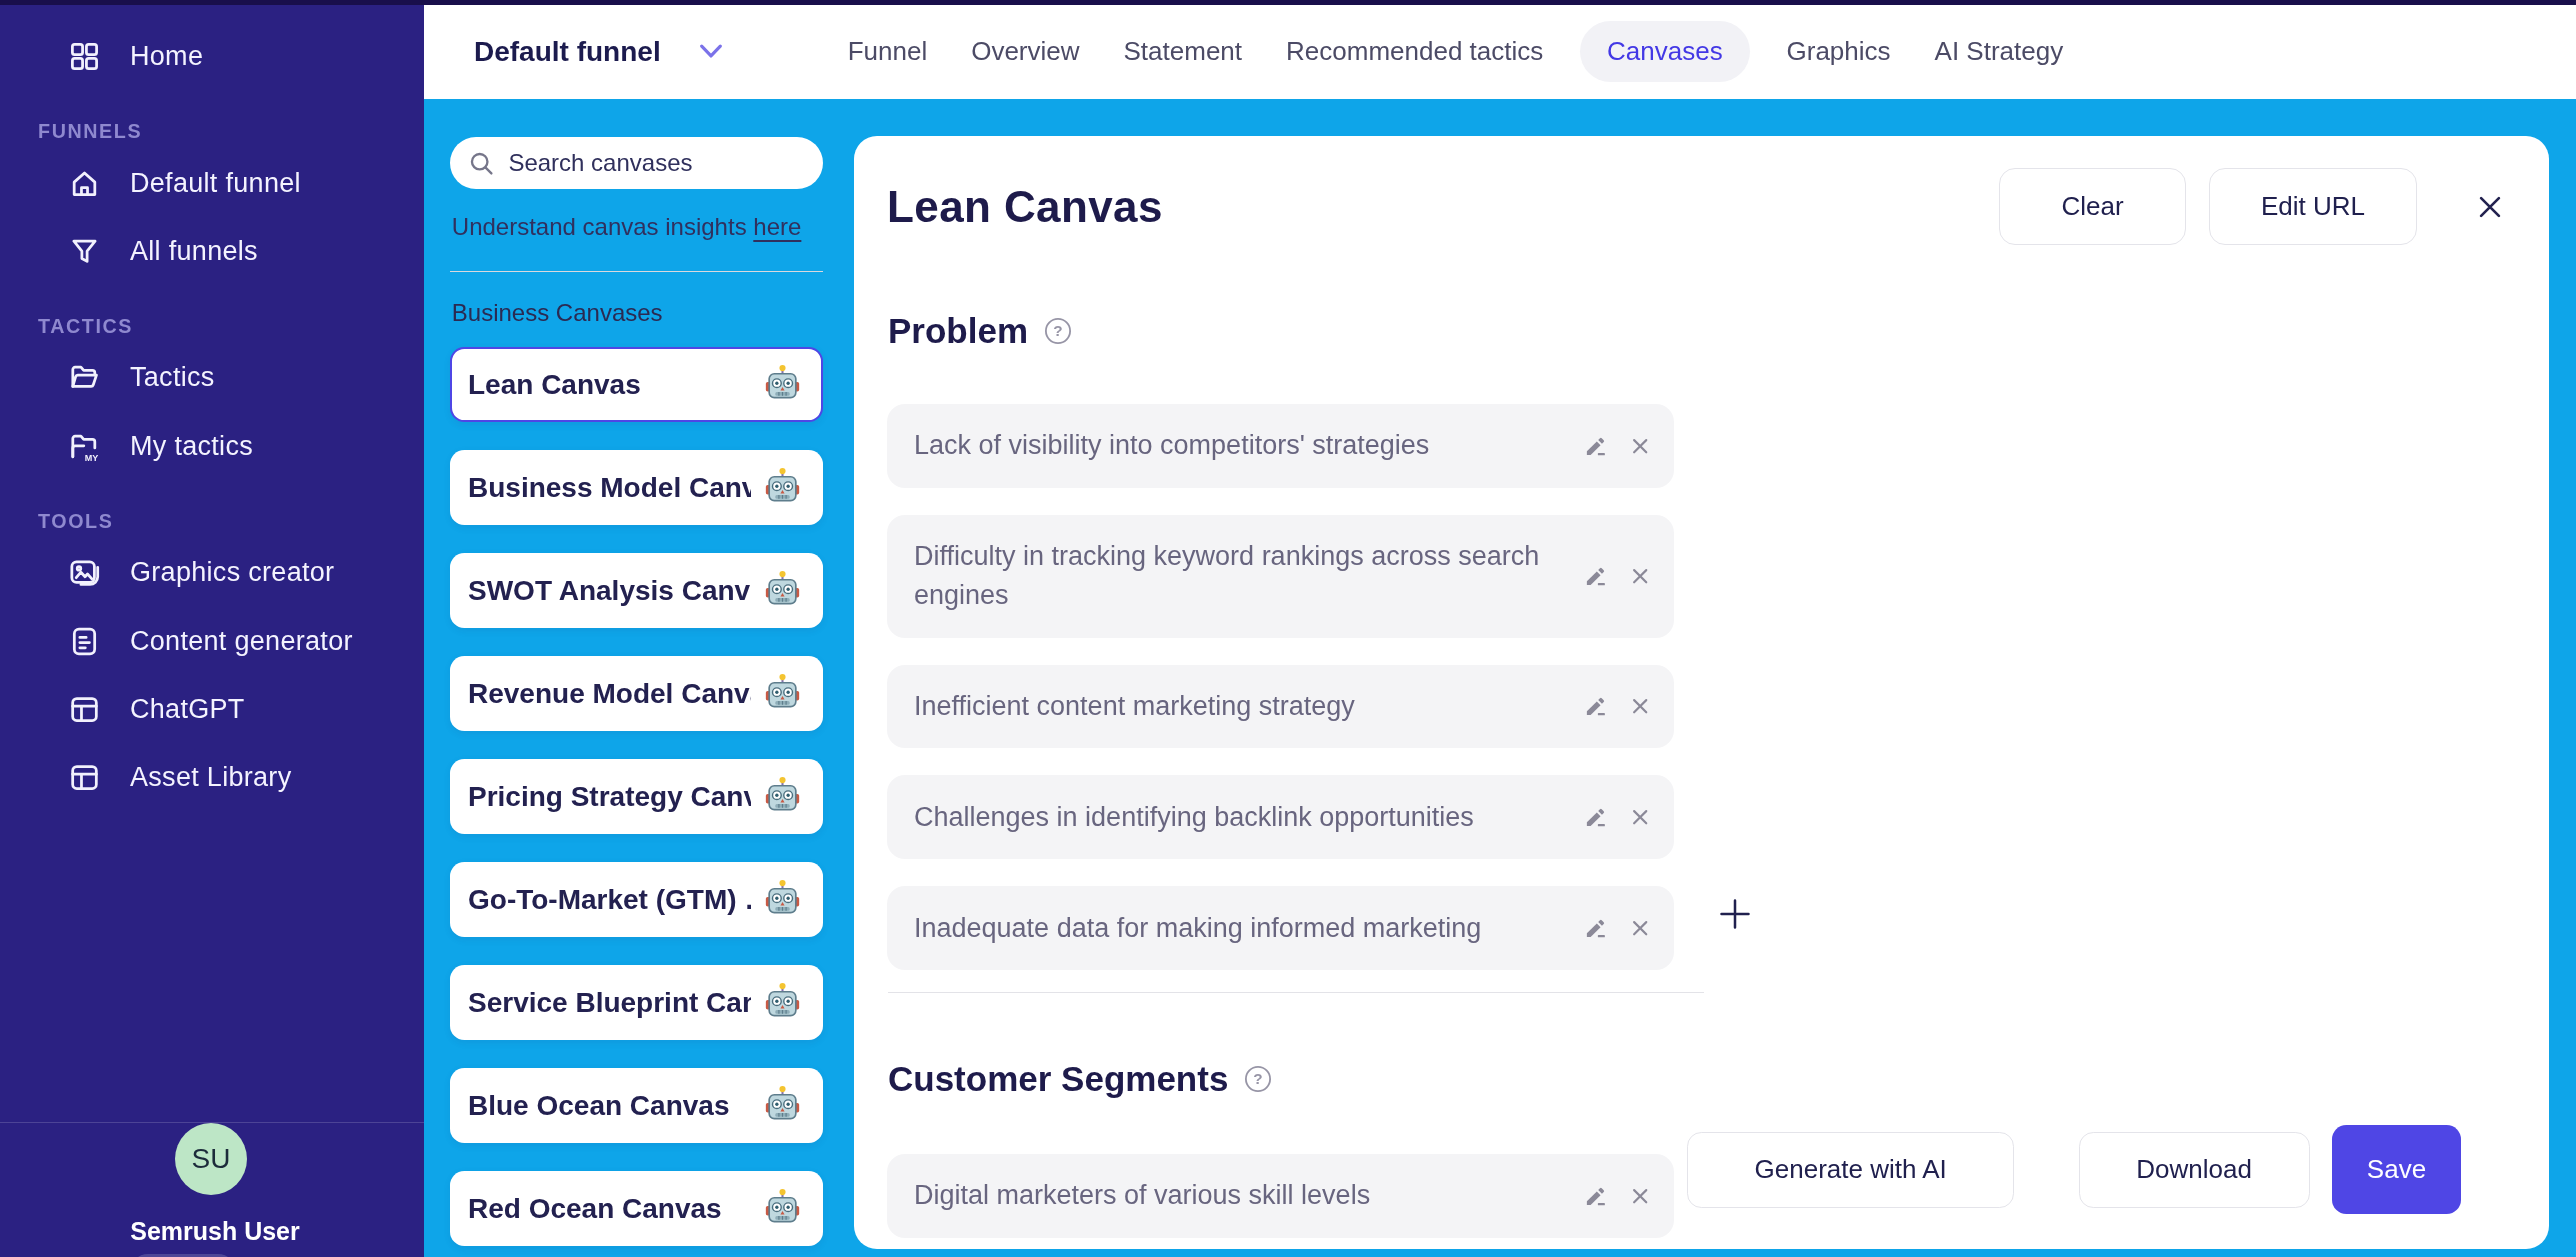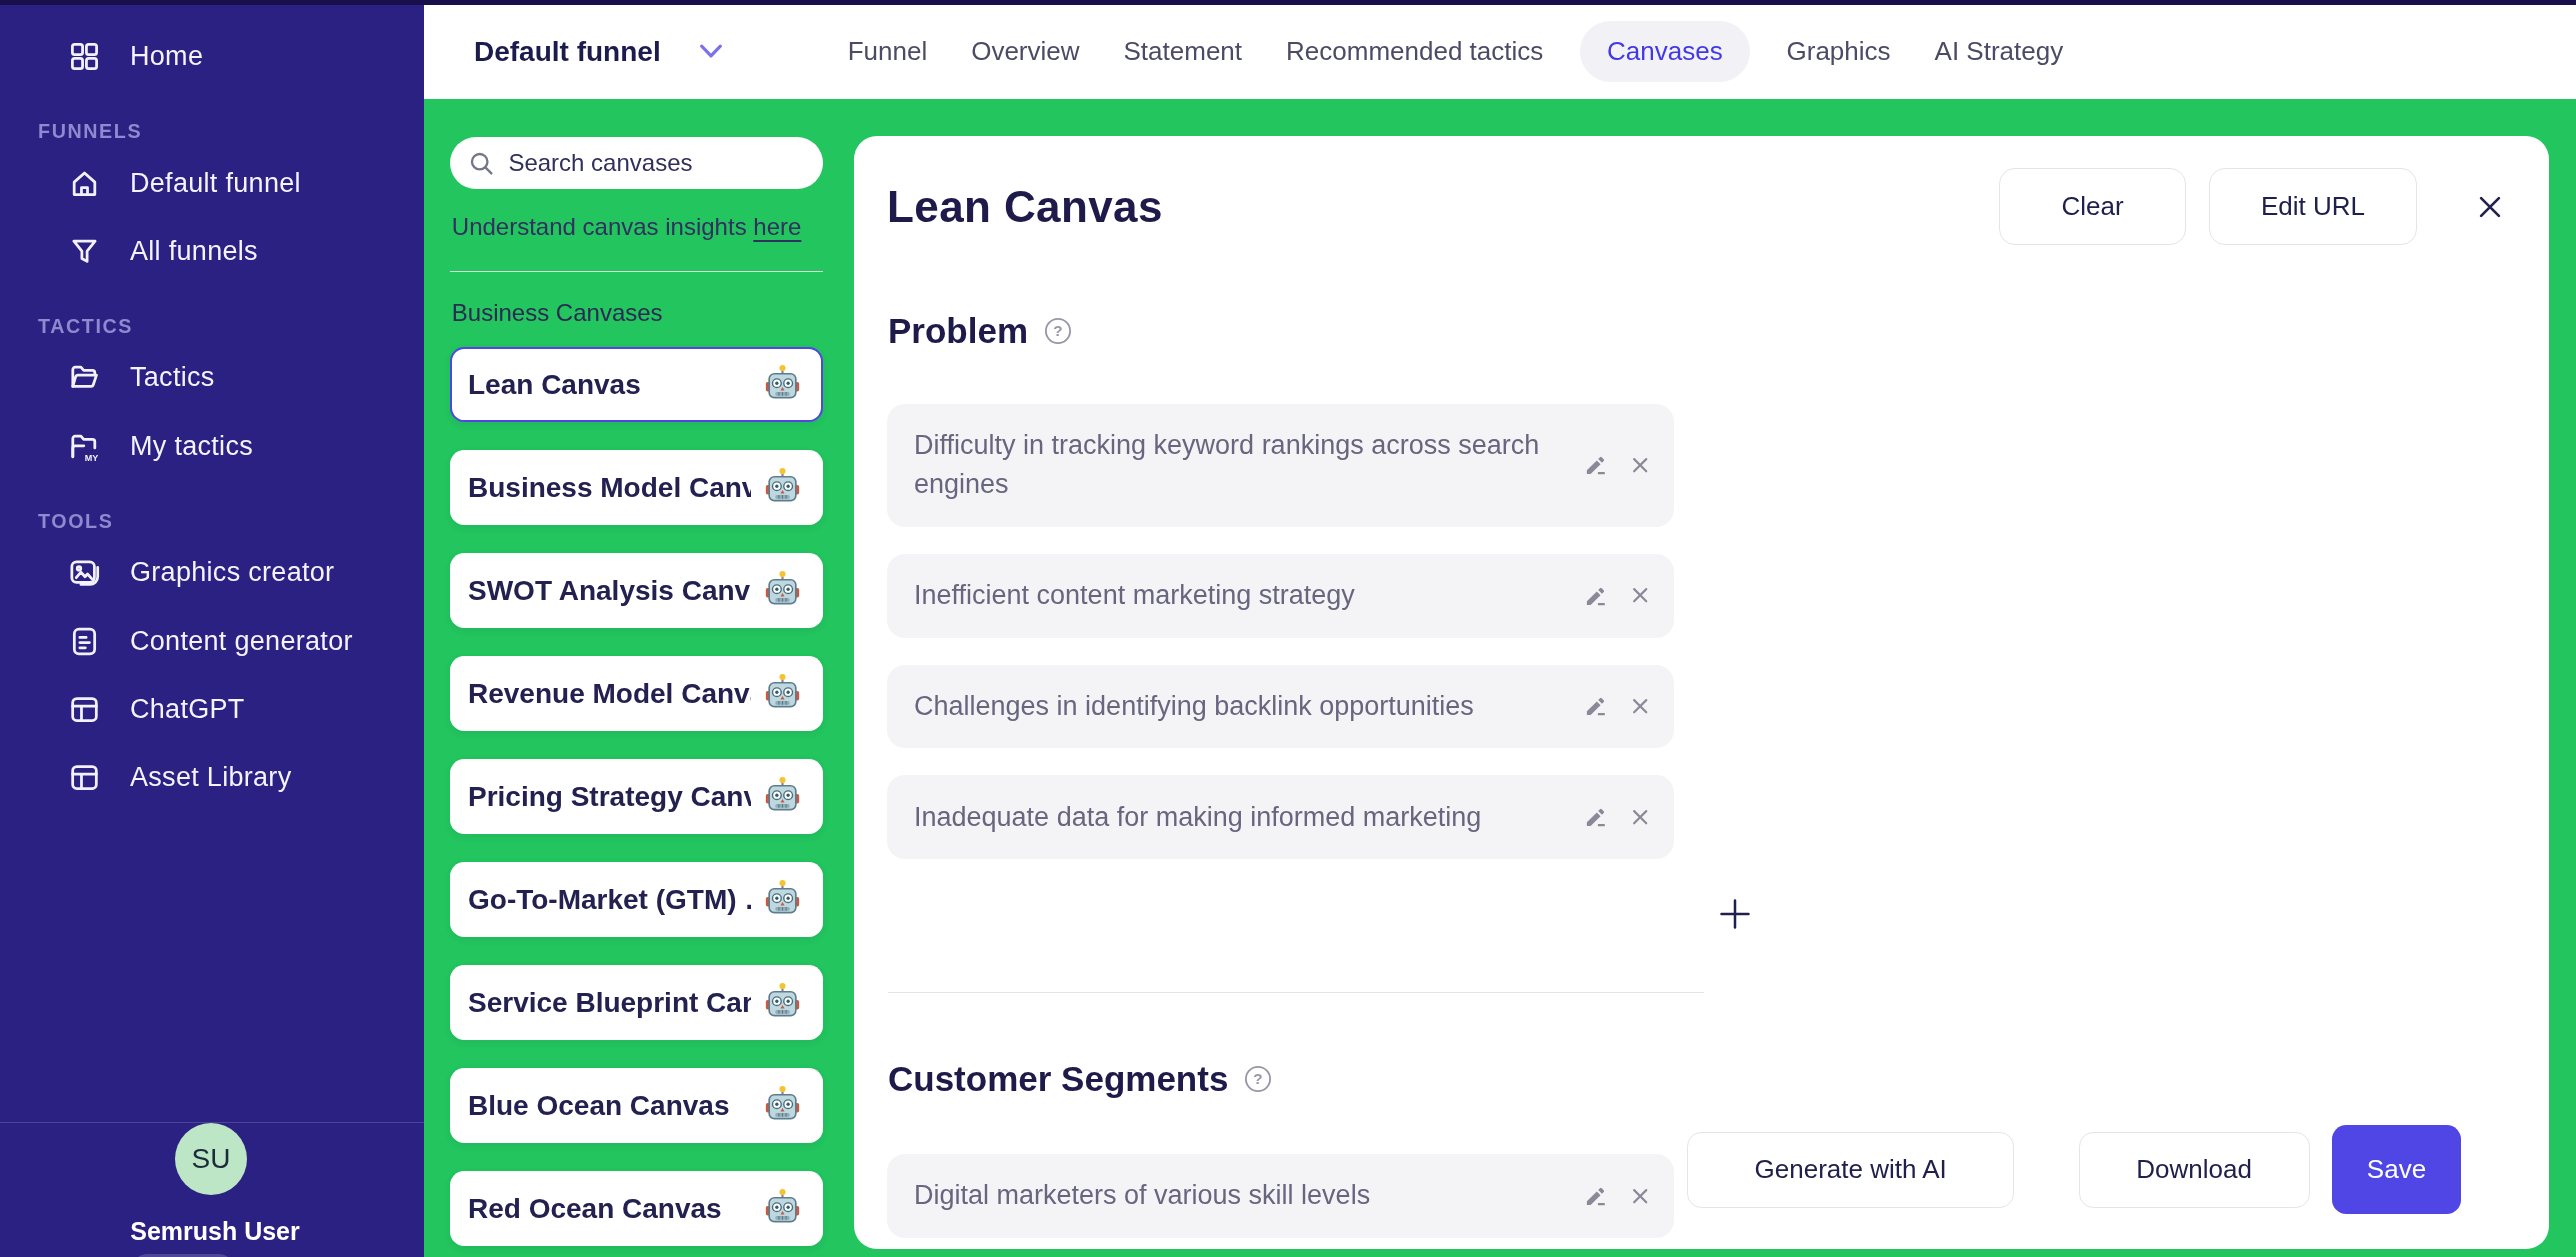"Search canvases" .content { background: #22c55e -> #0ea5e9 }
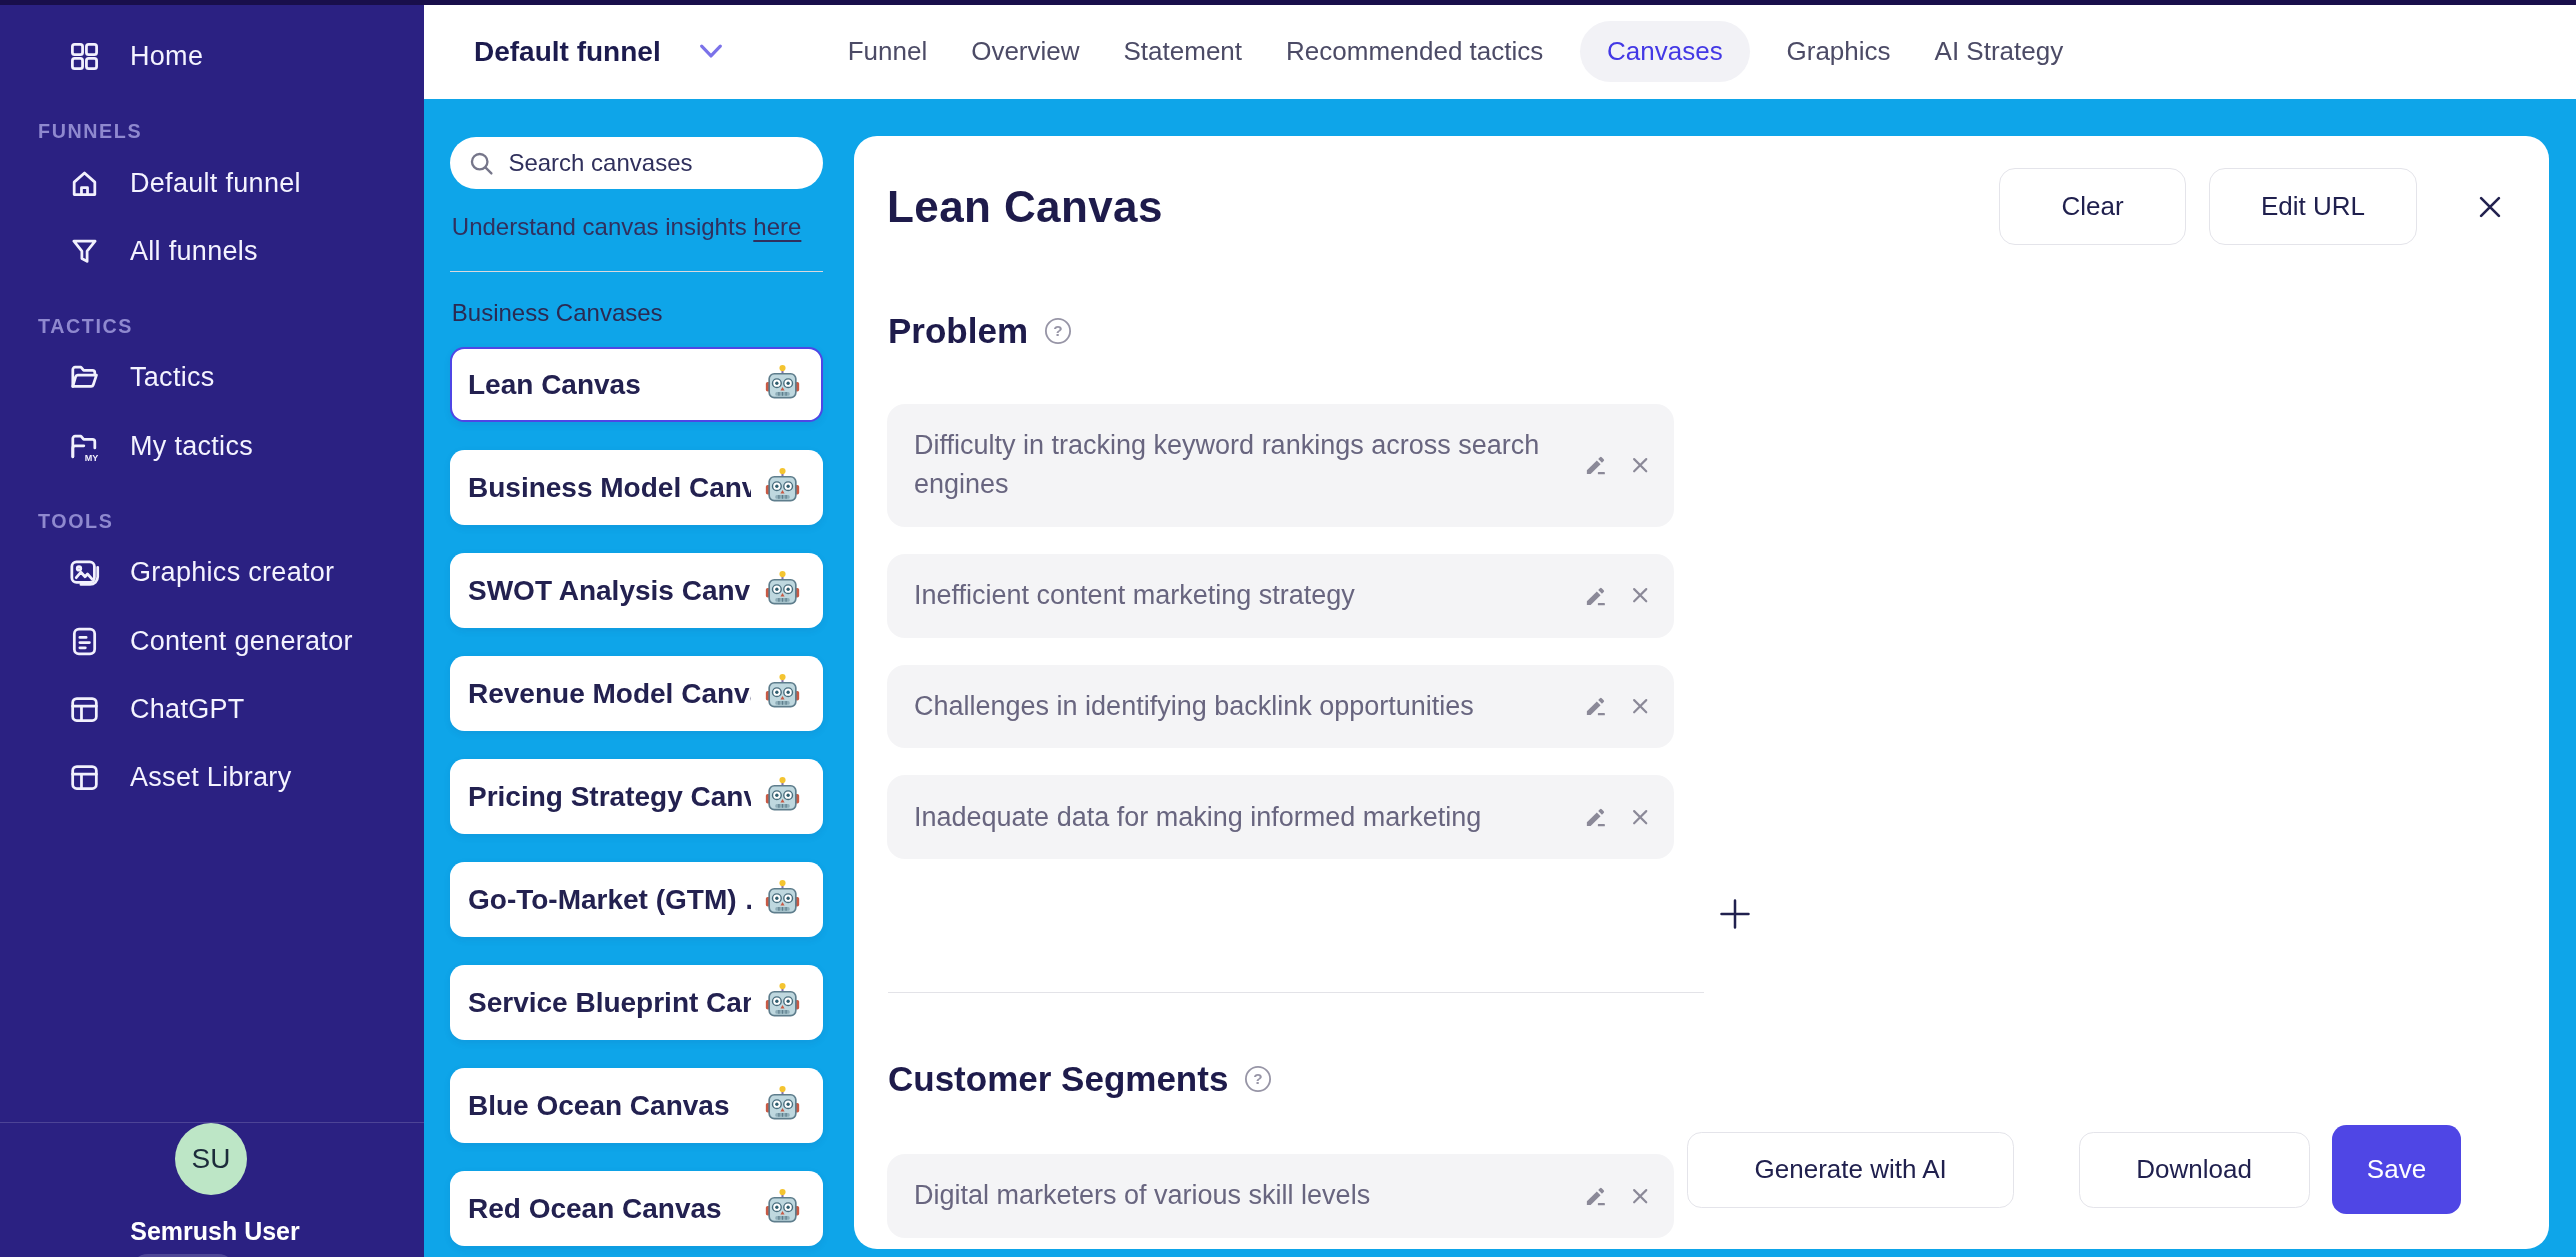"Lack of visibility into competitors'" div.entry { html: none -> <div> <span>Lack of visibility into competitors' strategies</span> <span> <svg> <path></path> <path></path> <rect></rect> </svg> <svg> <path></path> </svg> </span> </div> }
